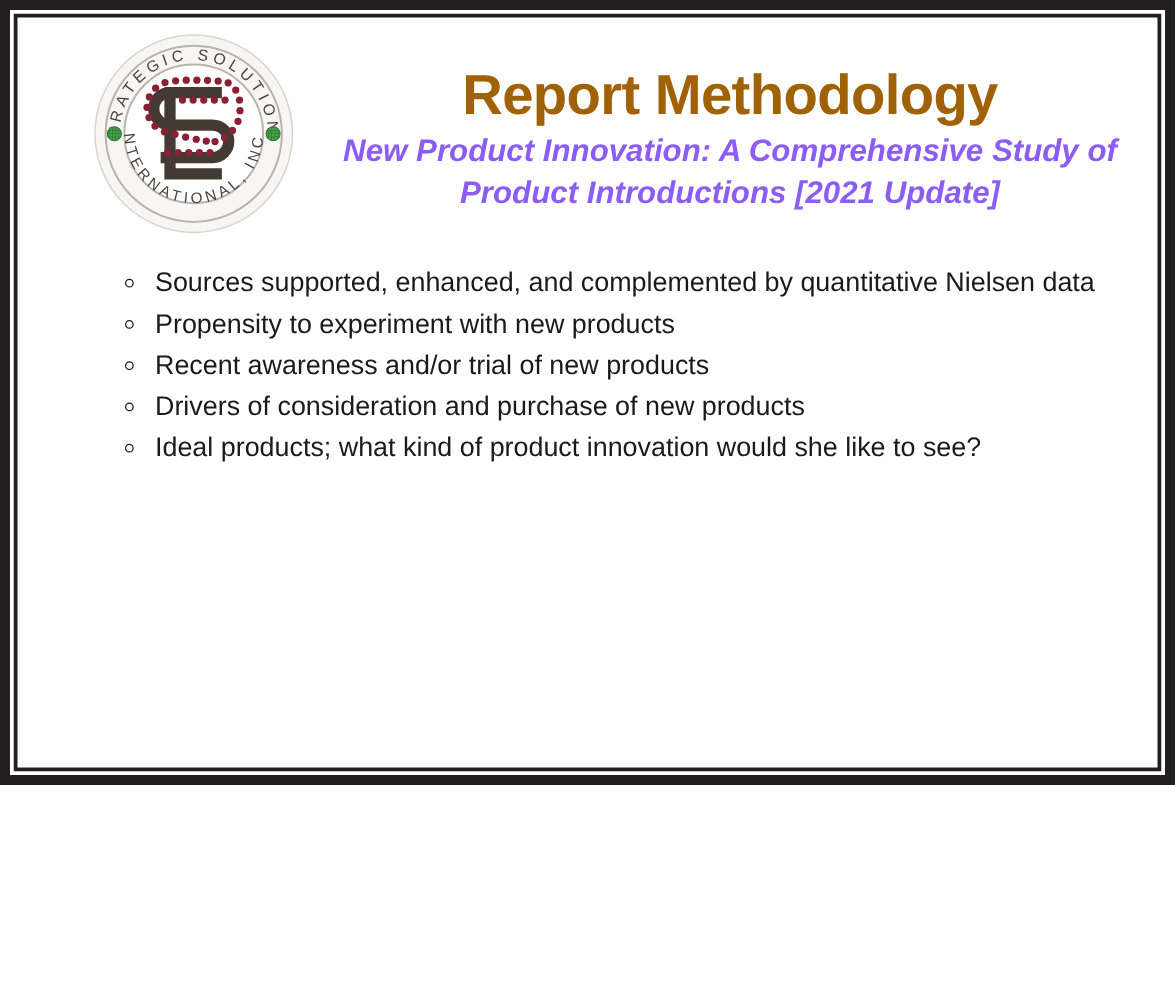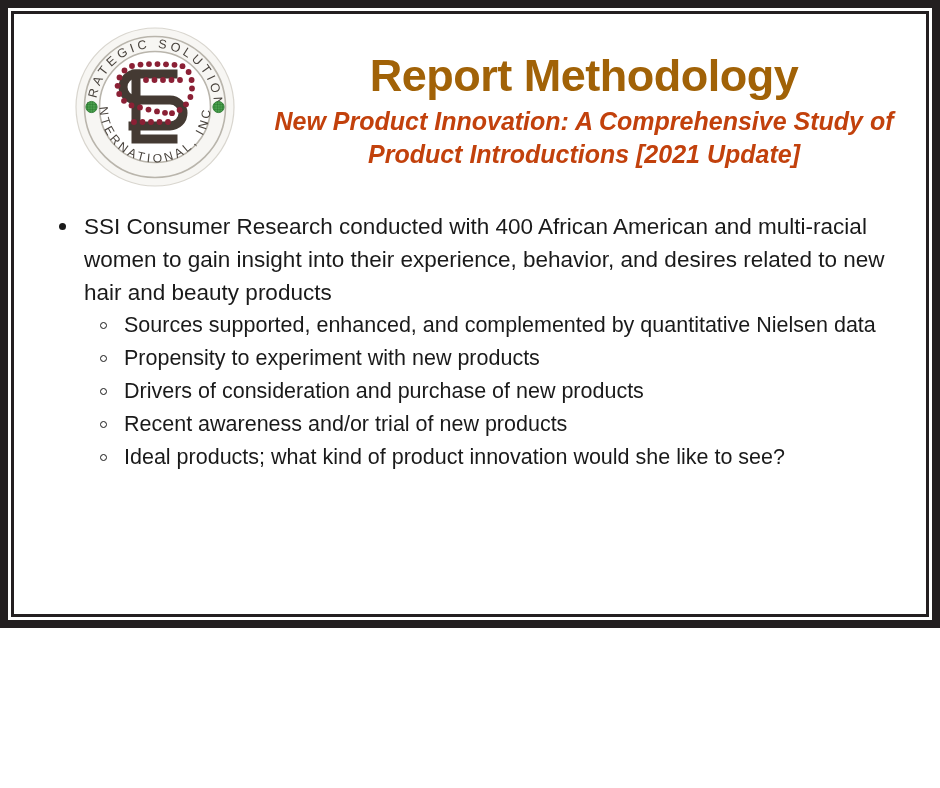"New Product Innovation: A Comprehensive" #page-subtitle { color: #c2410c -> #8b5cf6 }
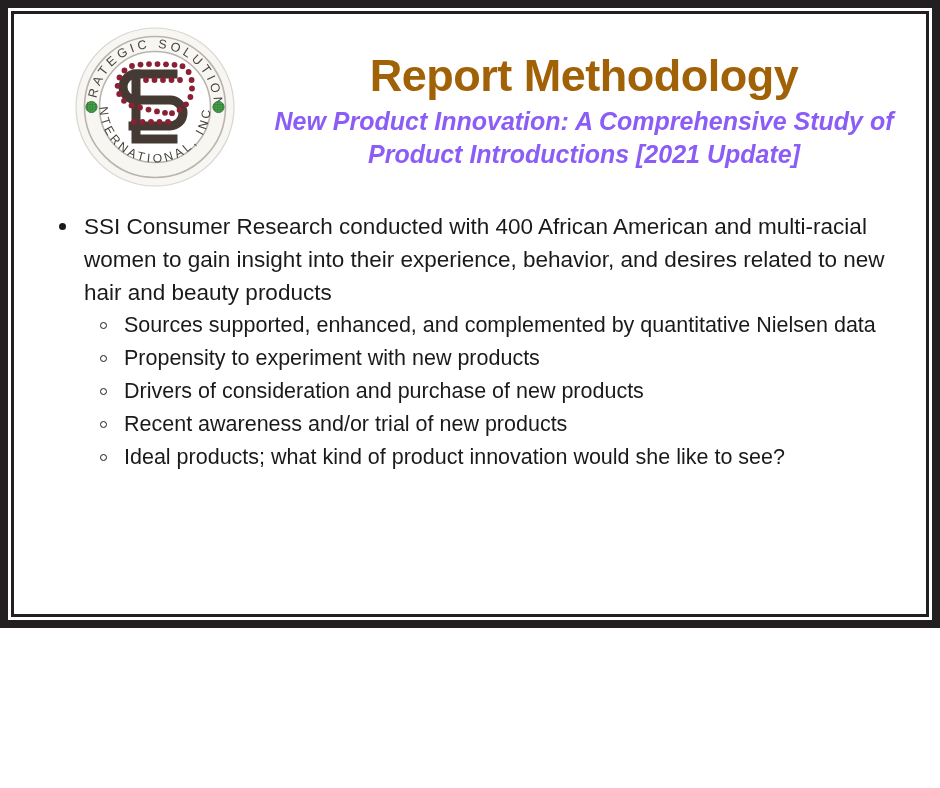"SSI Consumer Research conducted with" li.bullet-item { html: <li> <span></span> <span>SSI Consumer Research conducted with 400 African American and multi-racial women to gain insight into their experience, behavior, and desires related to new hair and beauty products</span> </li> -> none }
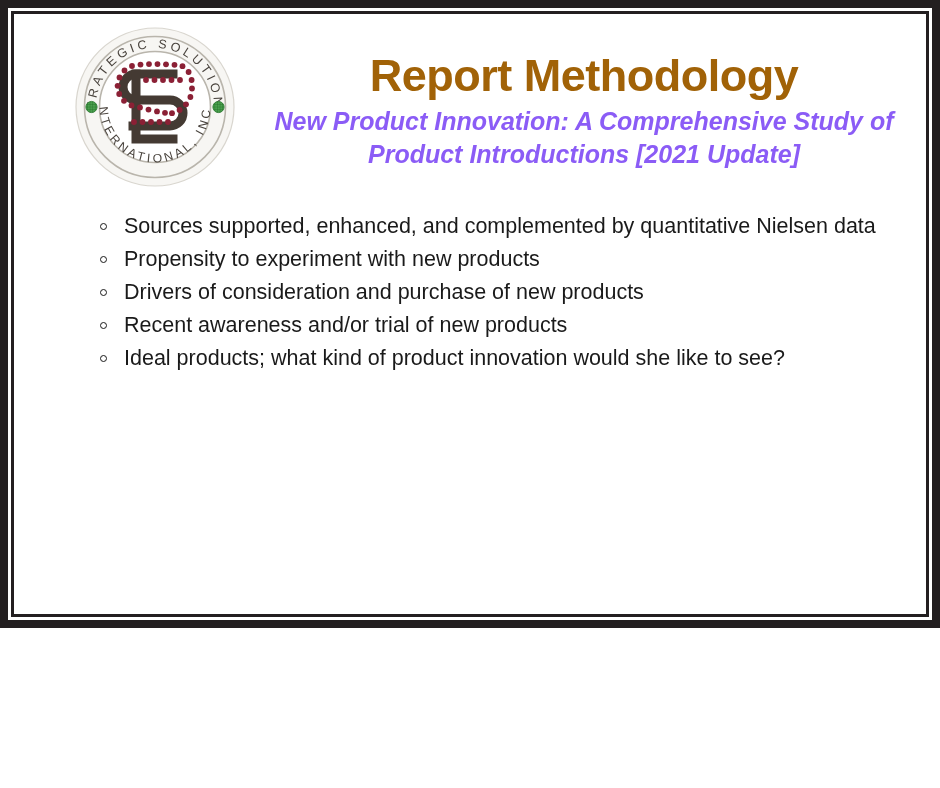"Drivers of consideration and purchase" li.bullet-item { order: before "Recent awareness and/or trial of" -> after "Recent awareness and/or trial of" }
